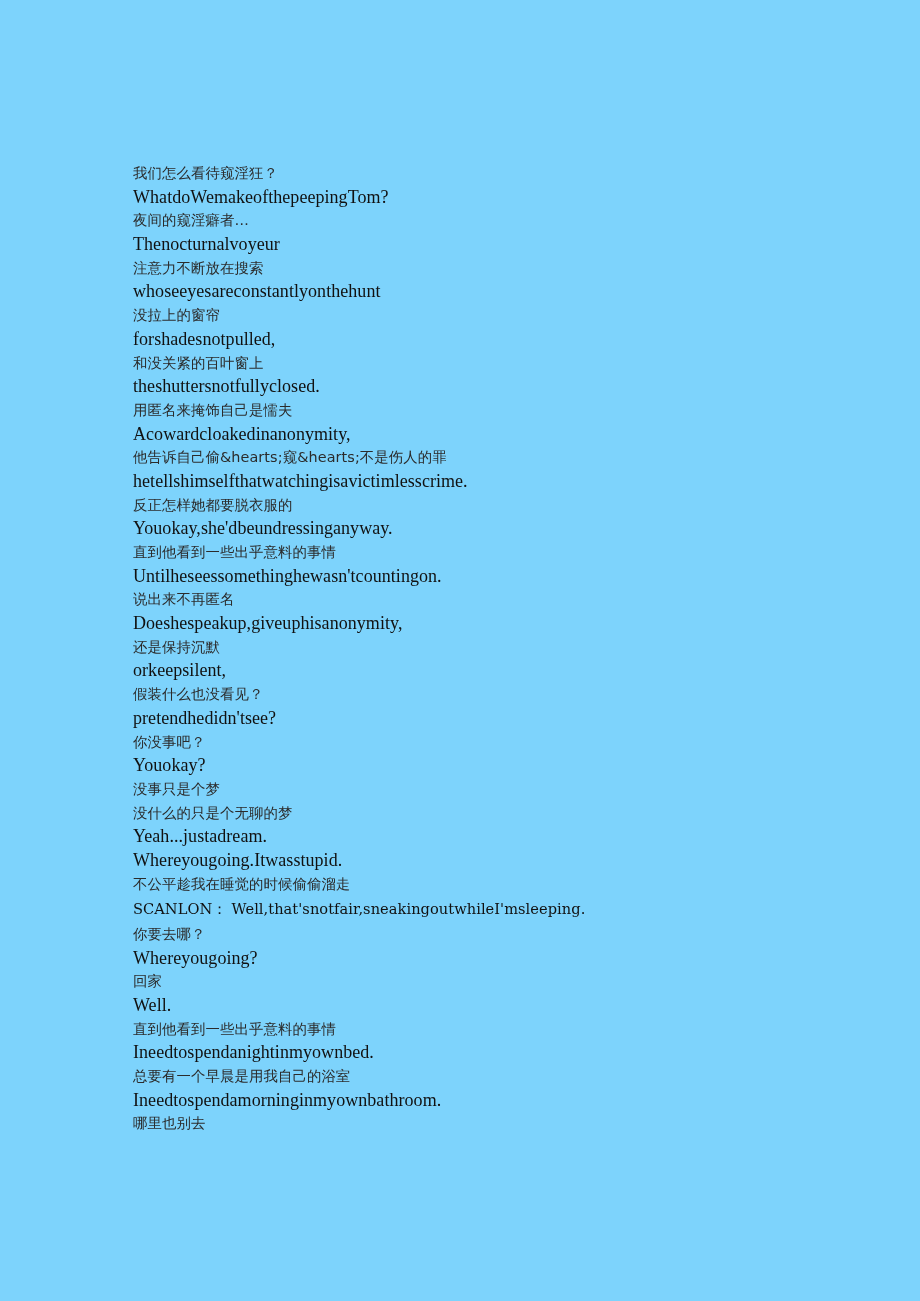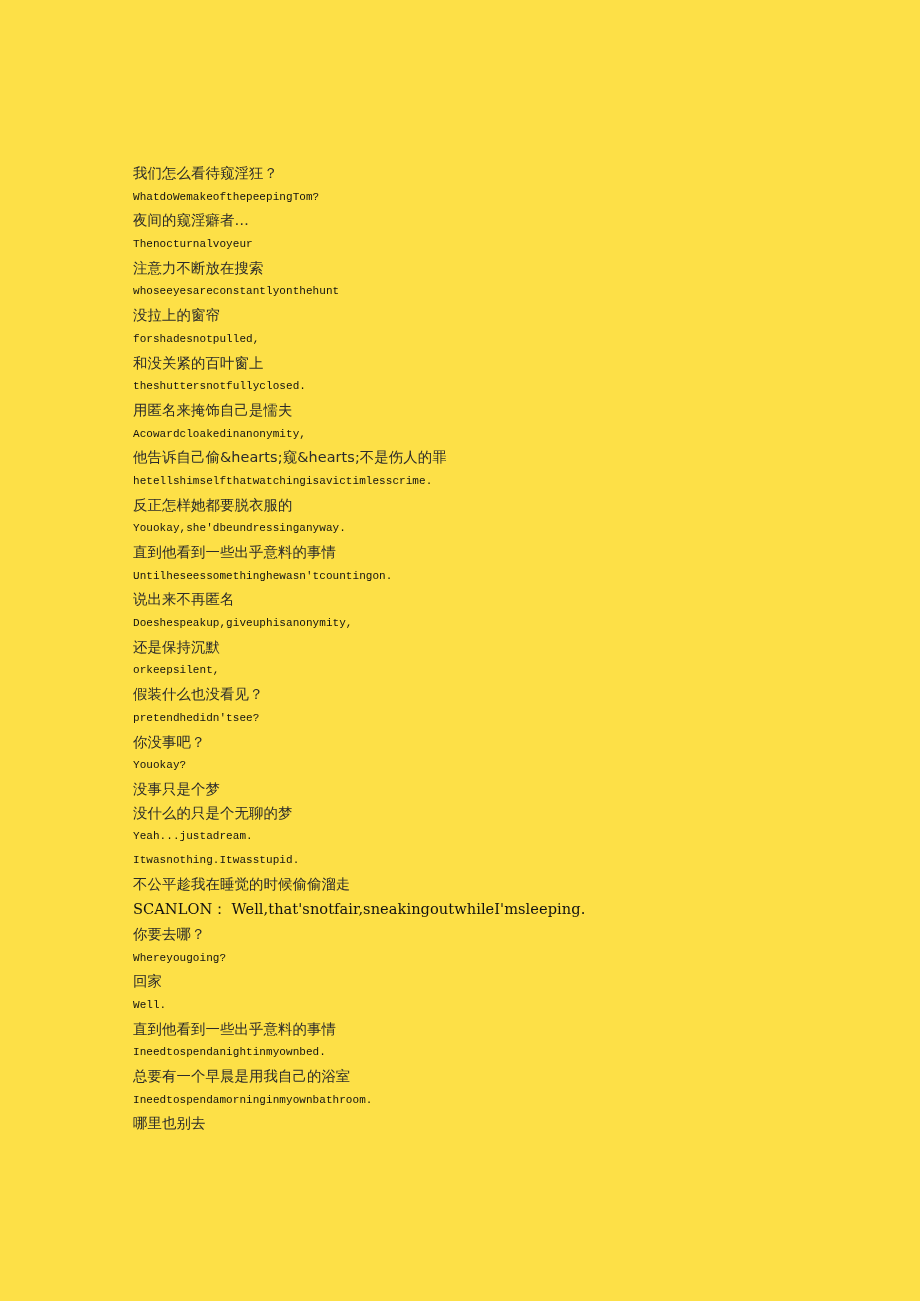"我们怎么看待窥淫狂？" #doc-page { background: #fde047 -> #7dd3fc }
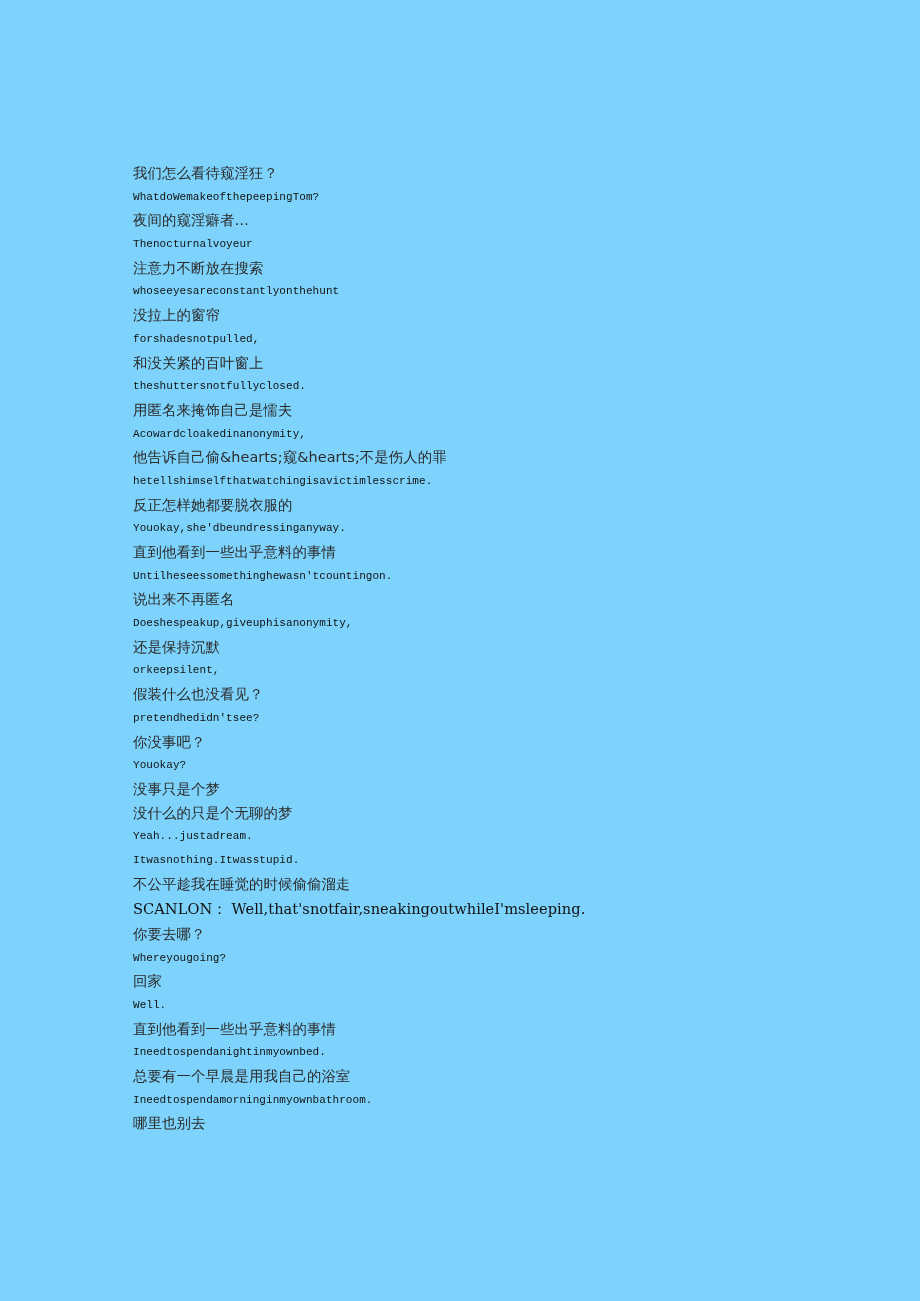"WhatdoWemakeofthepeepingTom?" .script-line.lang-en { font-family: Liberation Mono, monospace -> Liberation Serif, serif; font-size: 11px -> 18px }
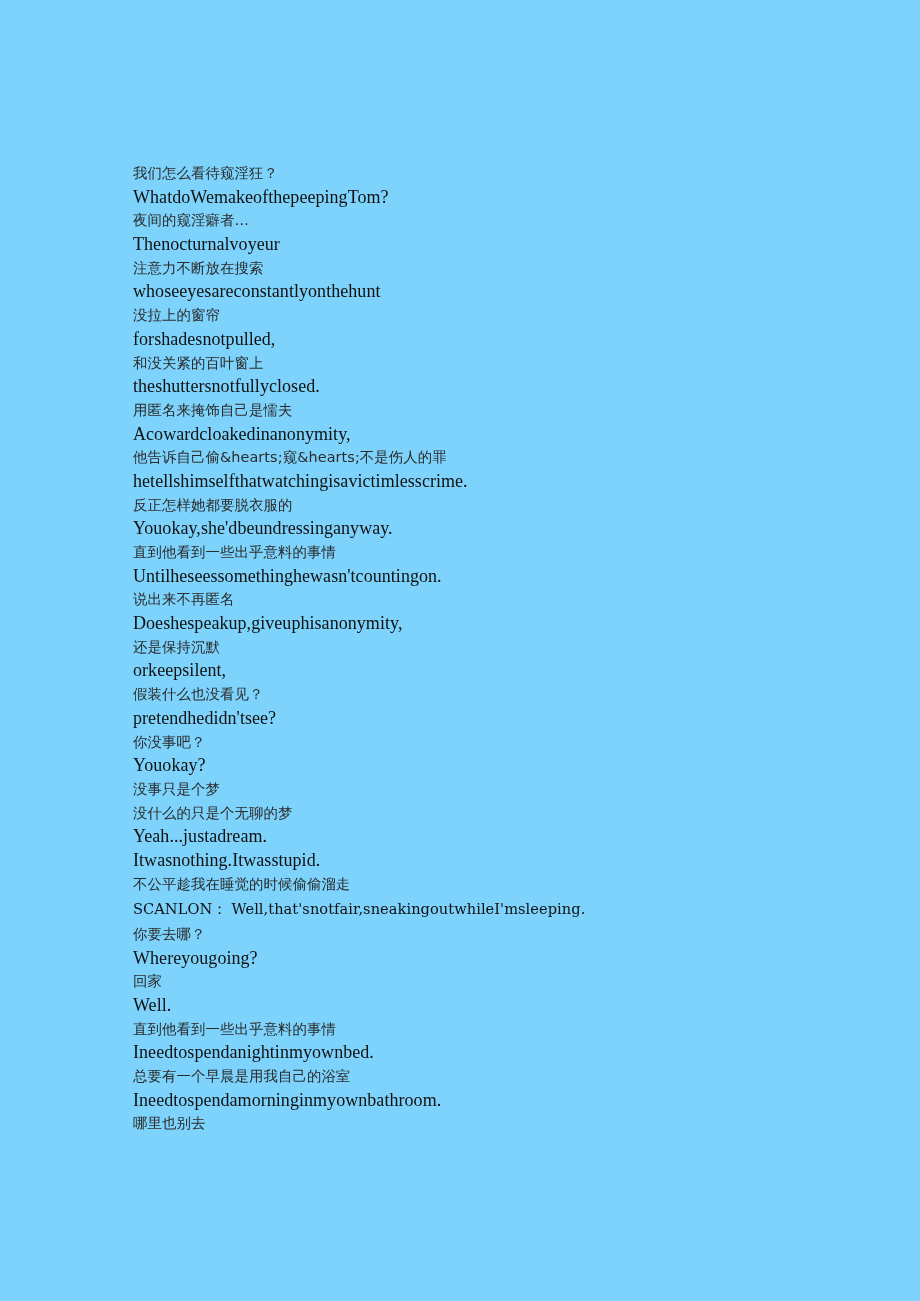"Itwasnothing.Itwasstupid." div.script-line { text: Itwasnothing.Itwasstupid -> Whereyougoing.Itwasstupid }
